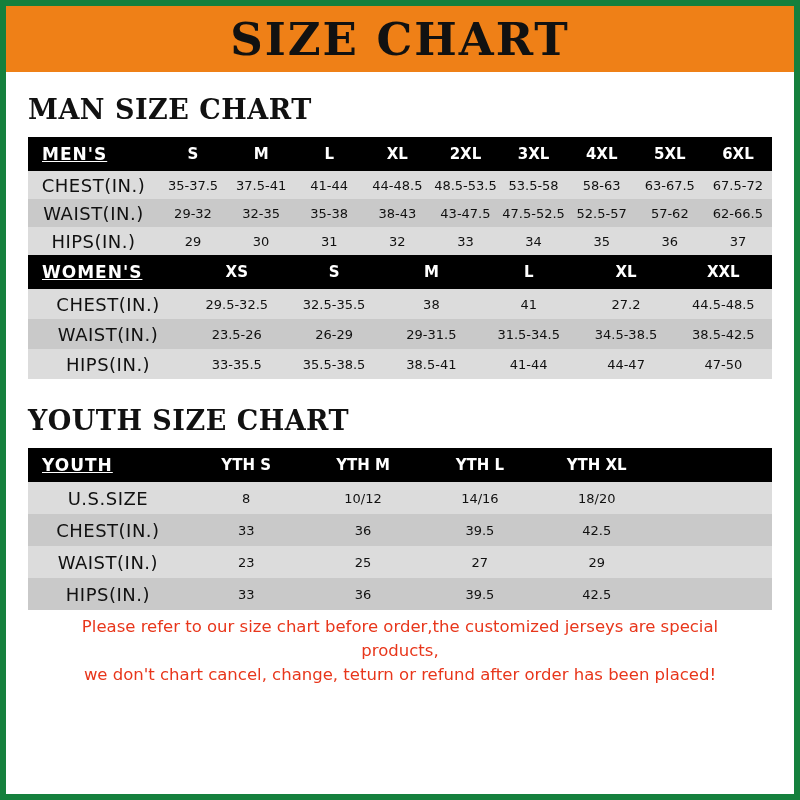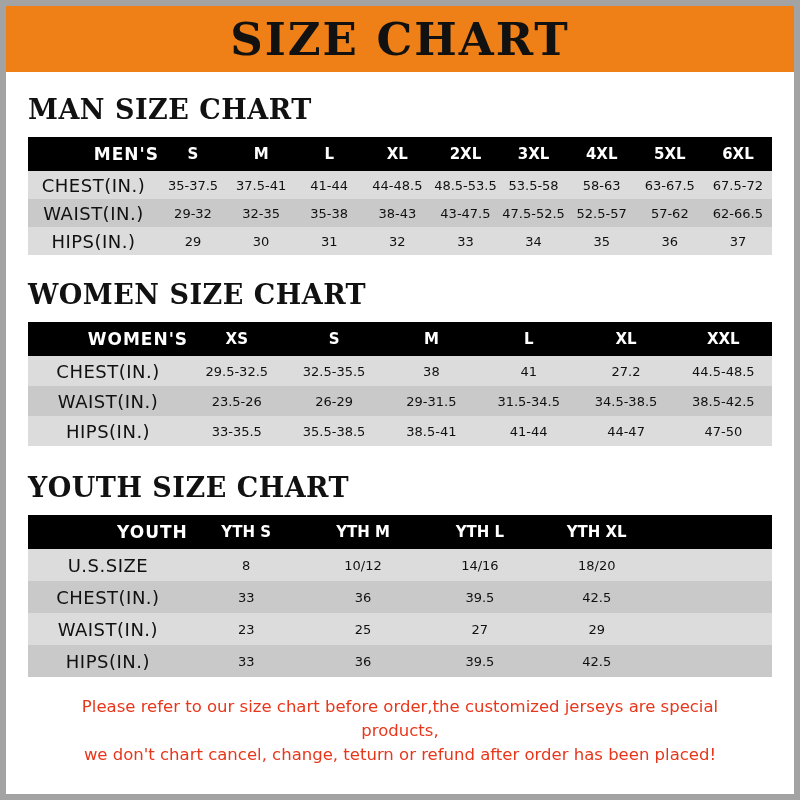"SIZE CHART" .page { border: 6px solid #a3a3a3 -> 6px solid #15803d }
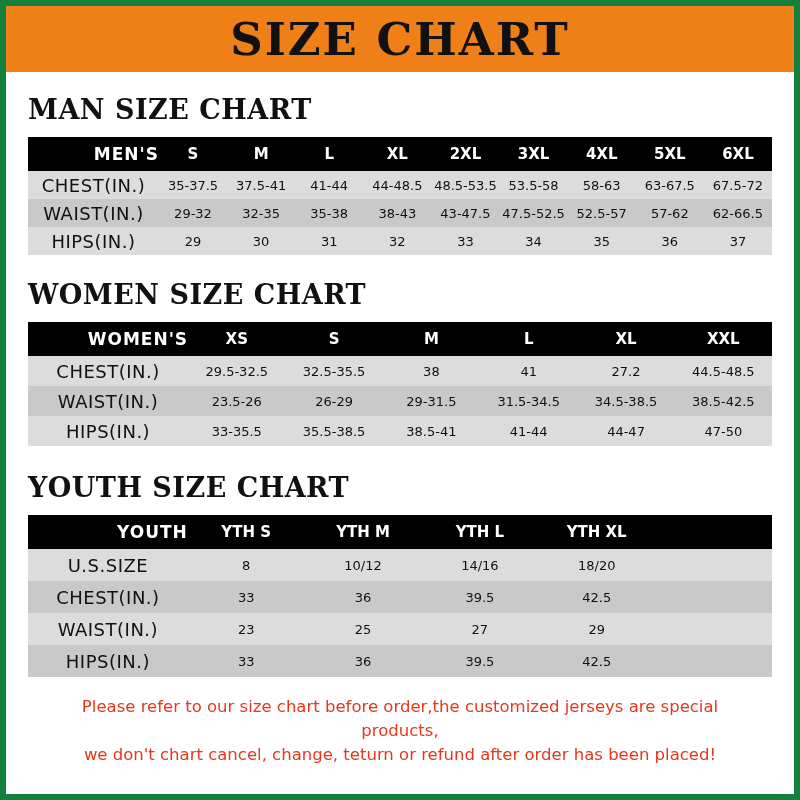"MEN'S" table.size-table thead th.rowhead { text-align: right -> left; text-decoration: none -> underline }
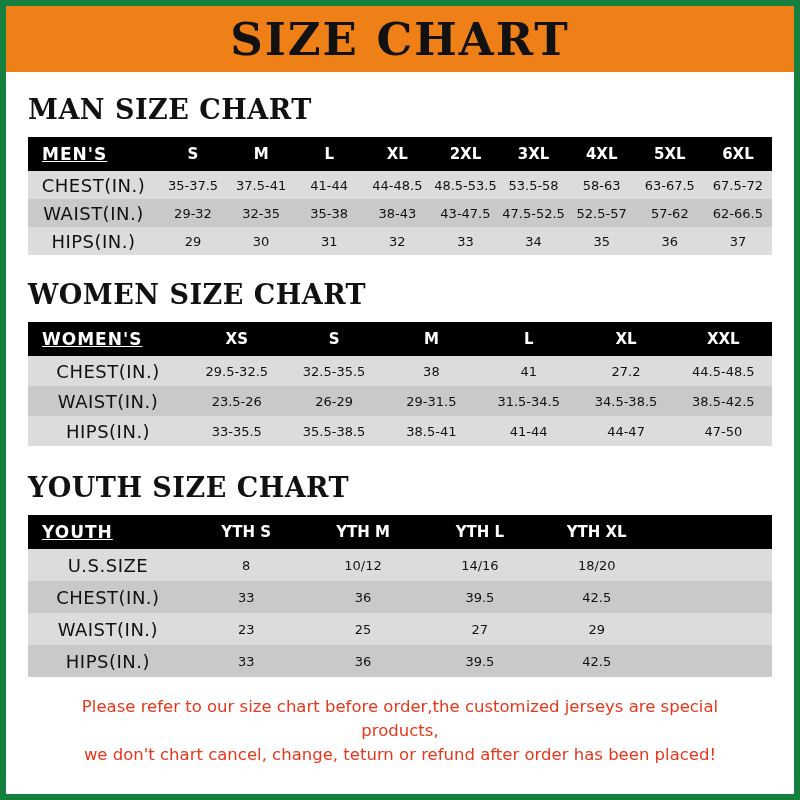"WOMEN SIZE CHART" div.section-title { html: <div>WOMEN SIZE CHART</div> -> none }
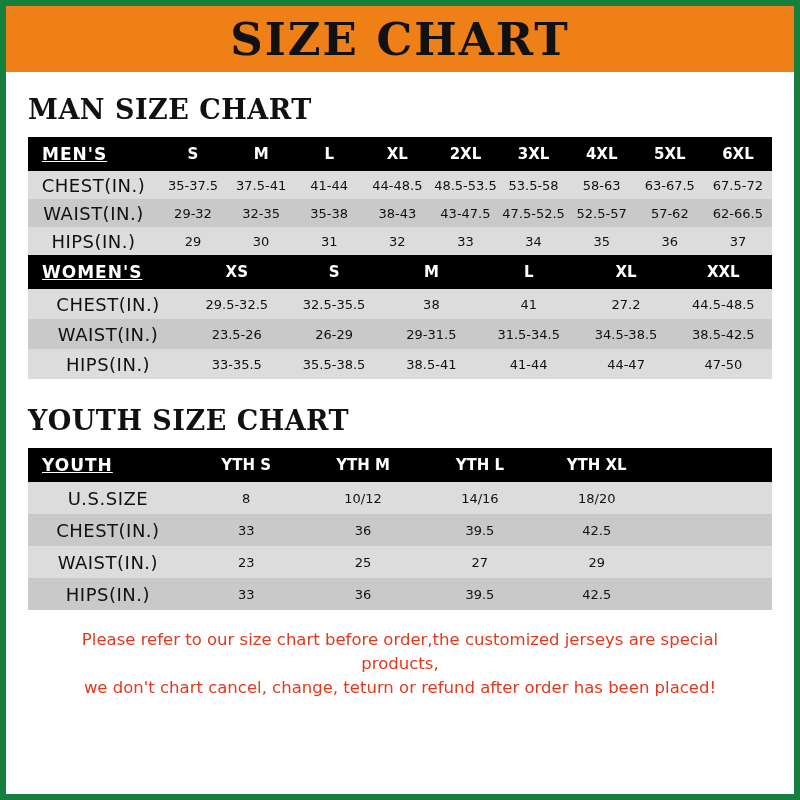"Please refer to our size" .footer-note { margin-top: 18px -> 5px }
